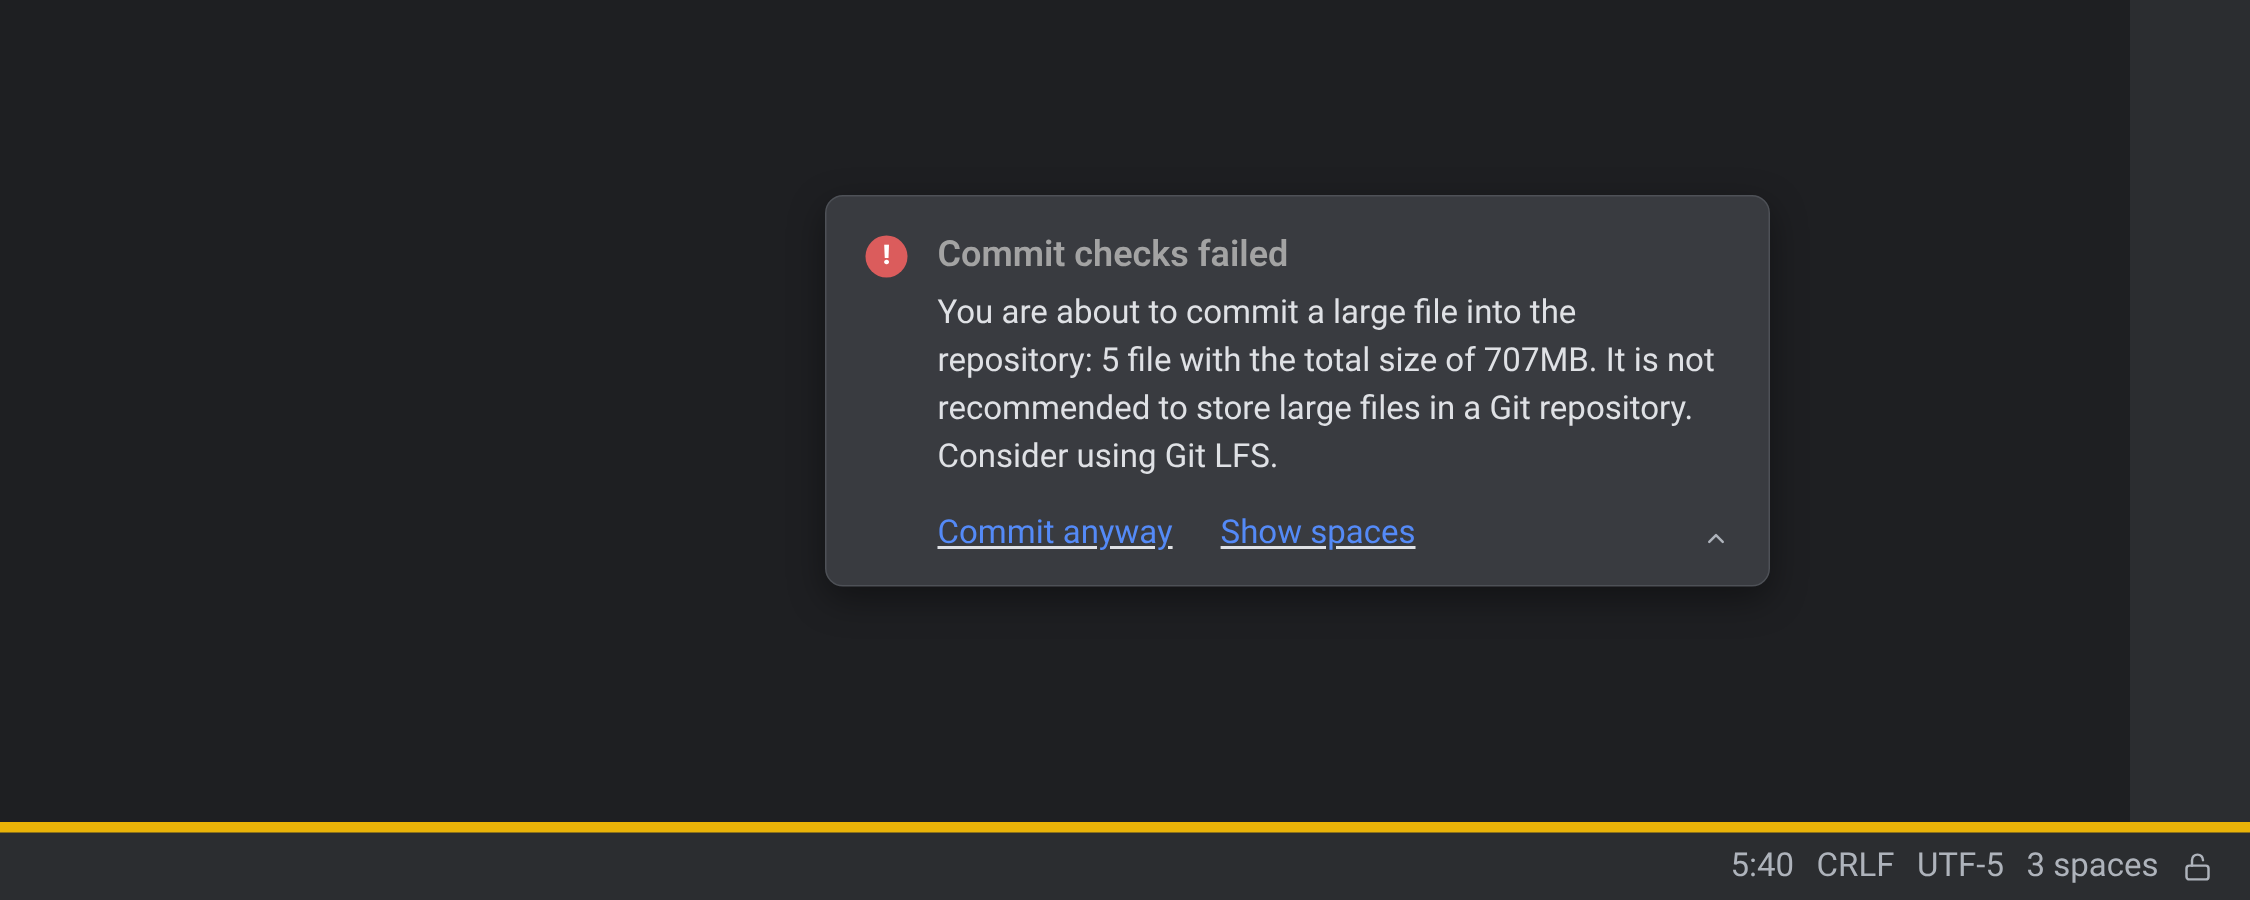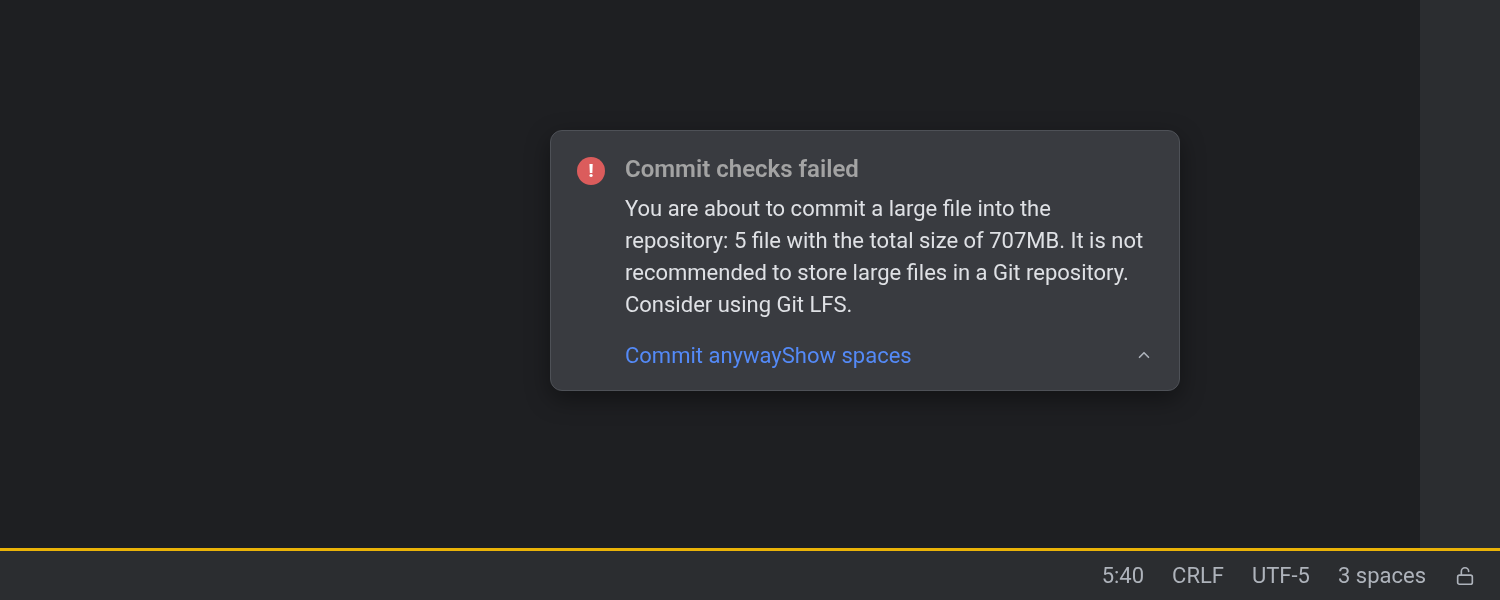"Commit anyway" .notif-actions { align-items: center -> flex-end; gap: none -> 32px; text-decoration: none -> underline }
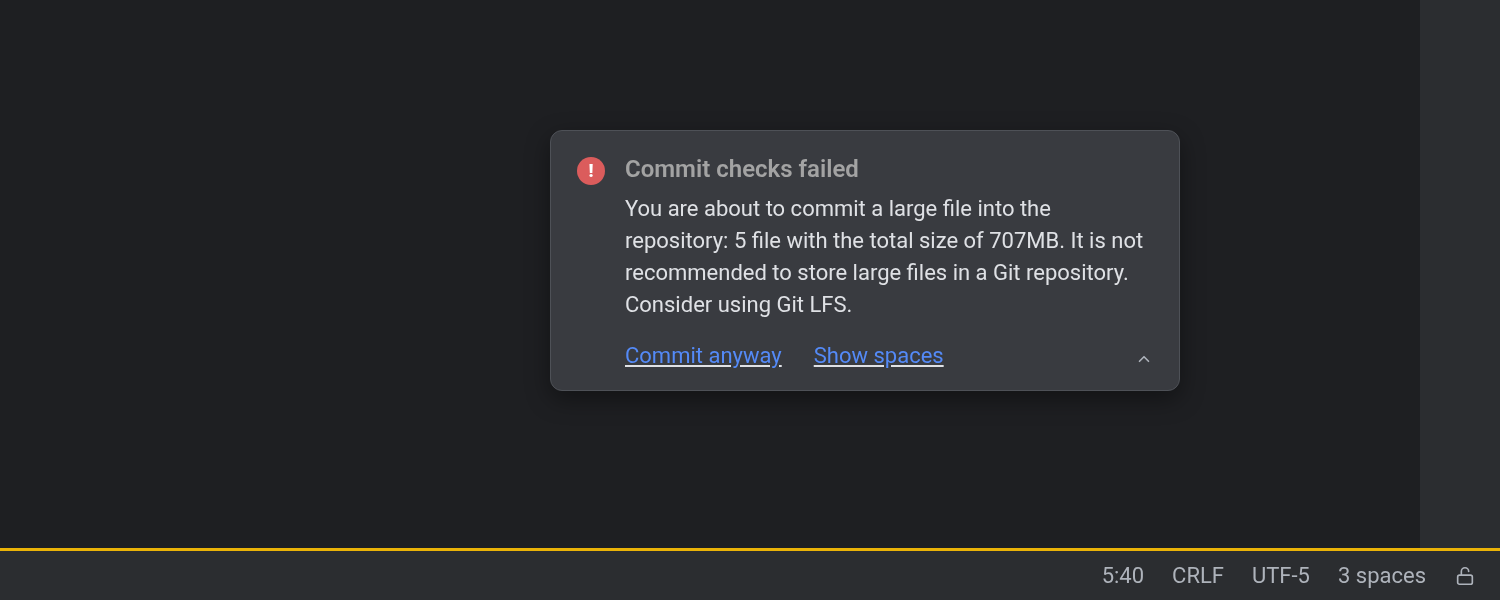"5:40" .status-bar { border-top: 3px solid #eab308 -> 7px solid #eab308; gap: 28px -> 15px }
